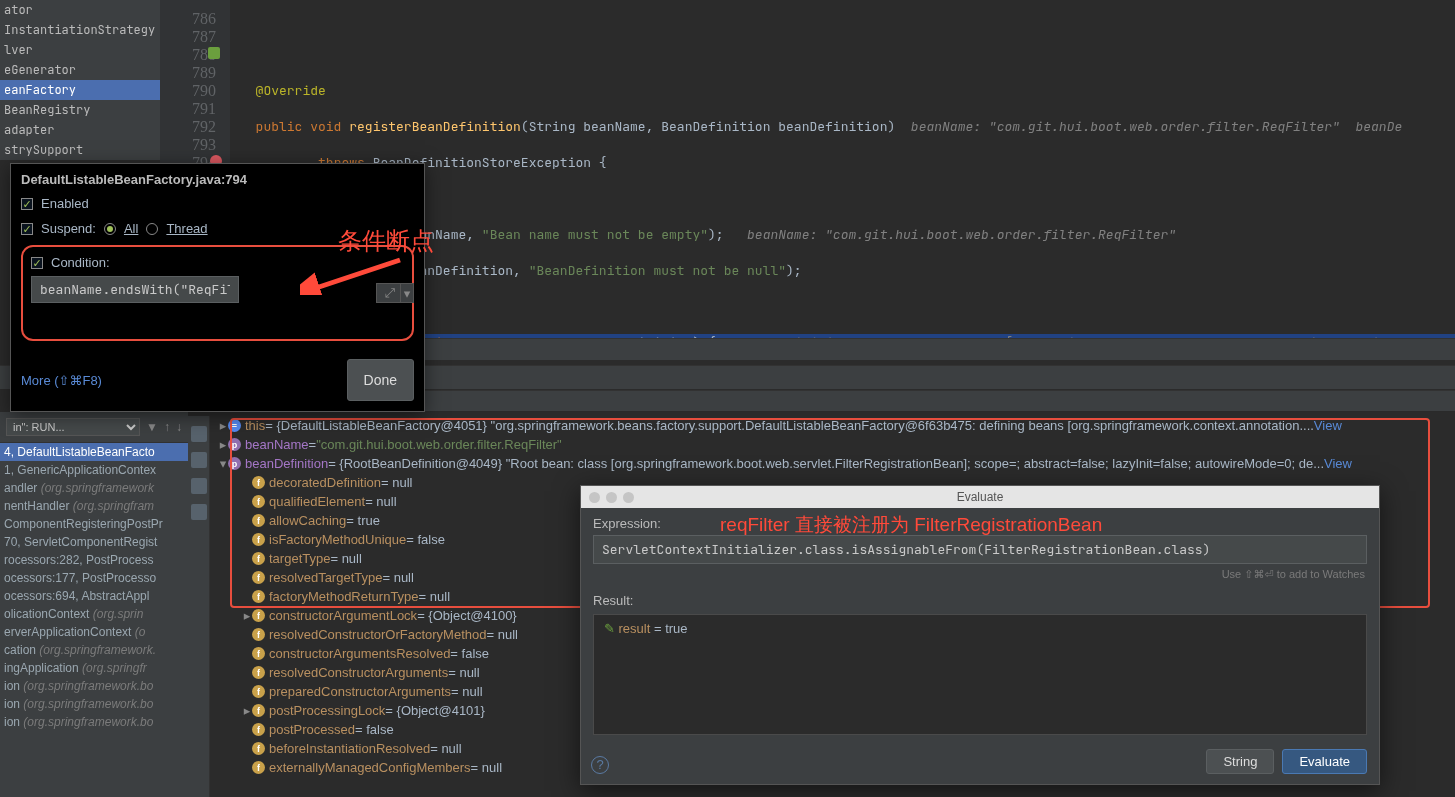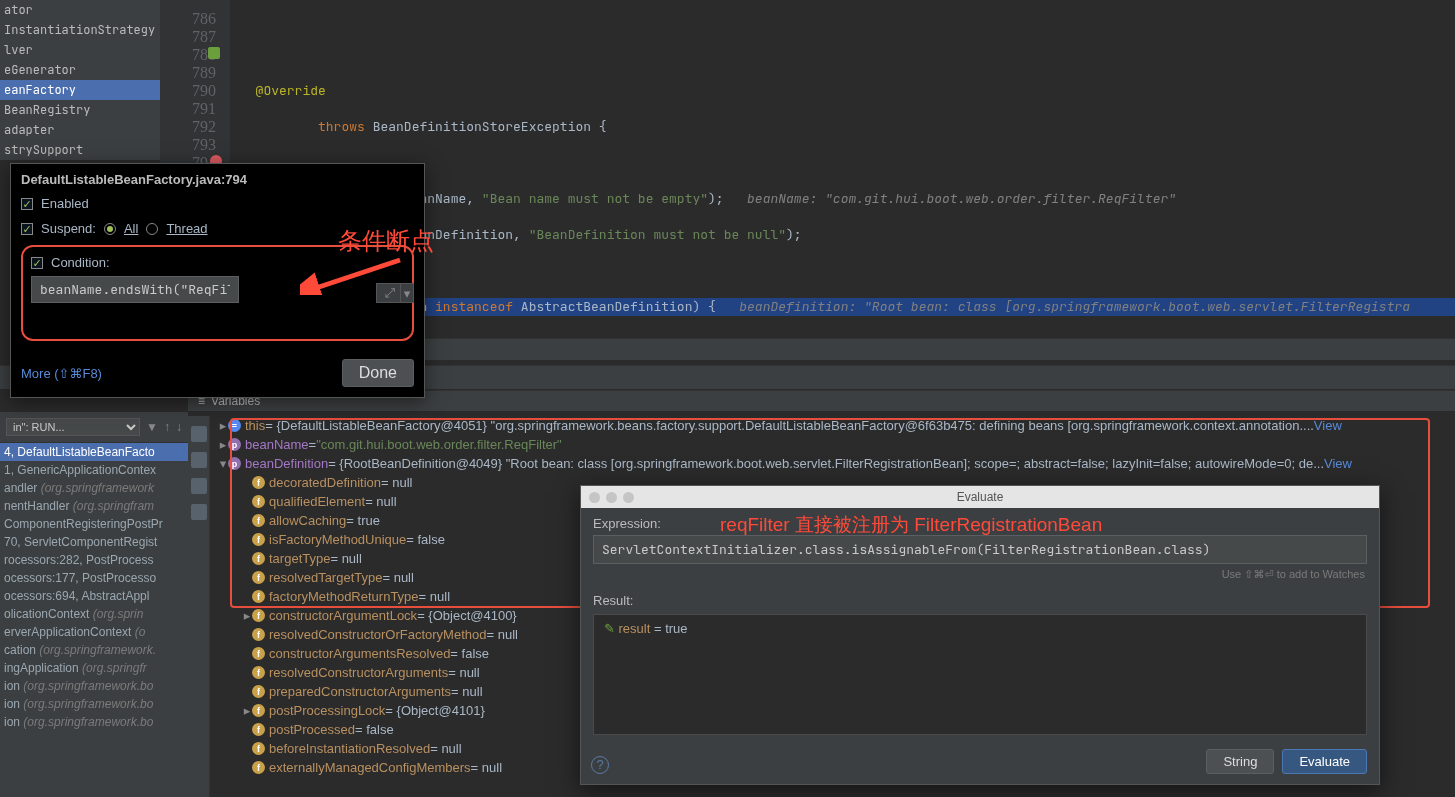"public void" div.row { html: none -> <div> <span>public void</span> <span>registerBeanDefinition</span><span>(String beanName, BeanDefinition beanDefinition)</span><span> beanName: "com.git.hui.boot.web.order.filter.ReqFilter" beanDe</span></div> }
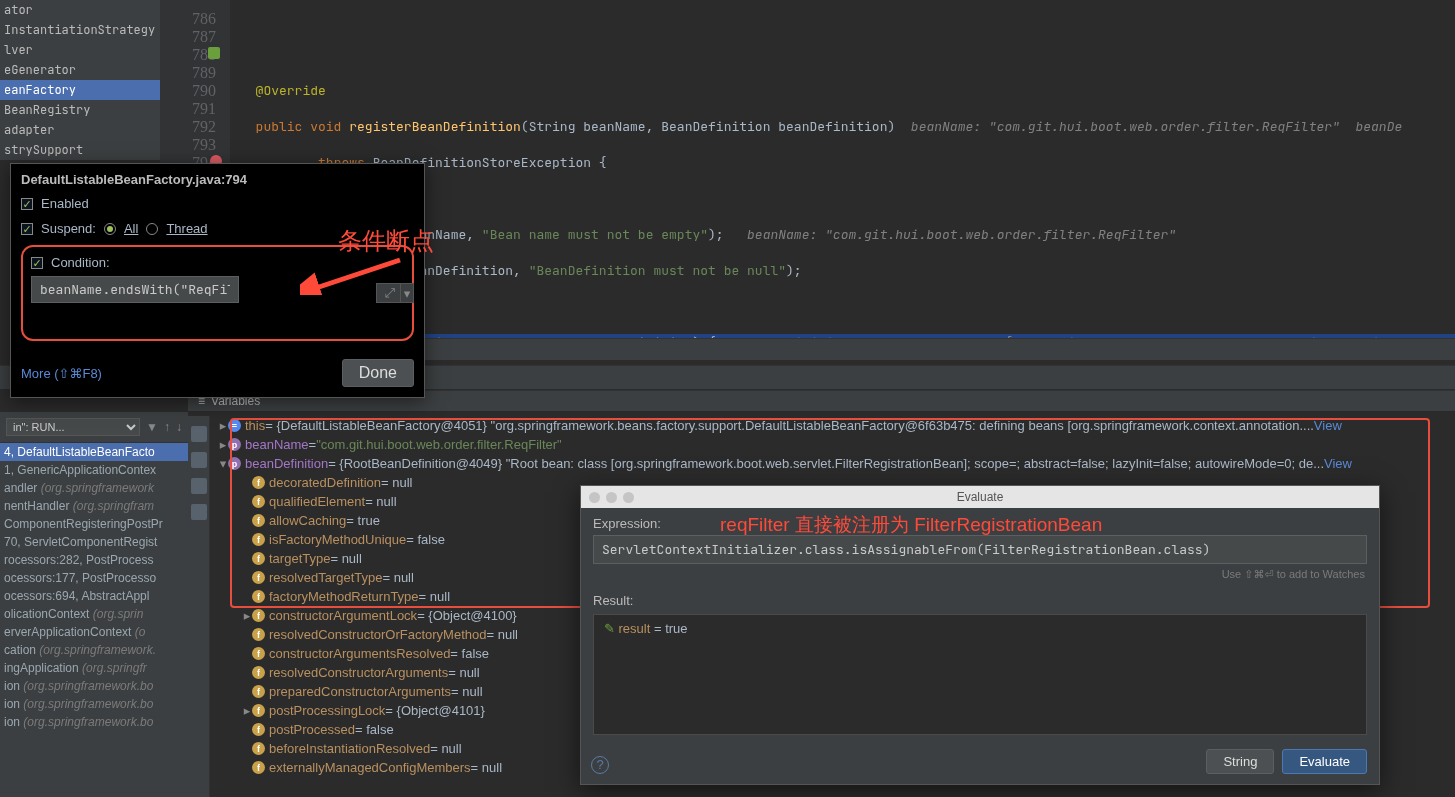"Done" .bp-popup .footer button { font-size: 16px -> 14px; padding: 4px 16px -> 12px 16px }
